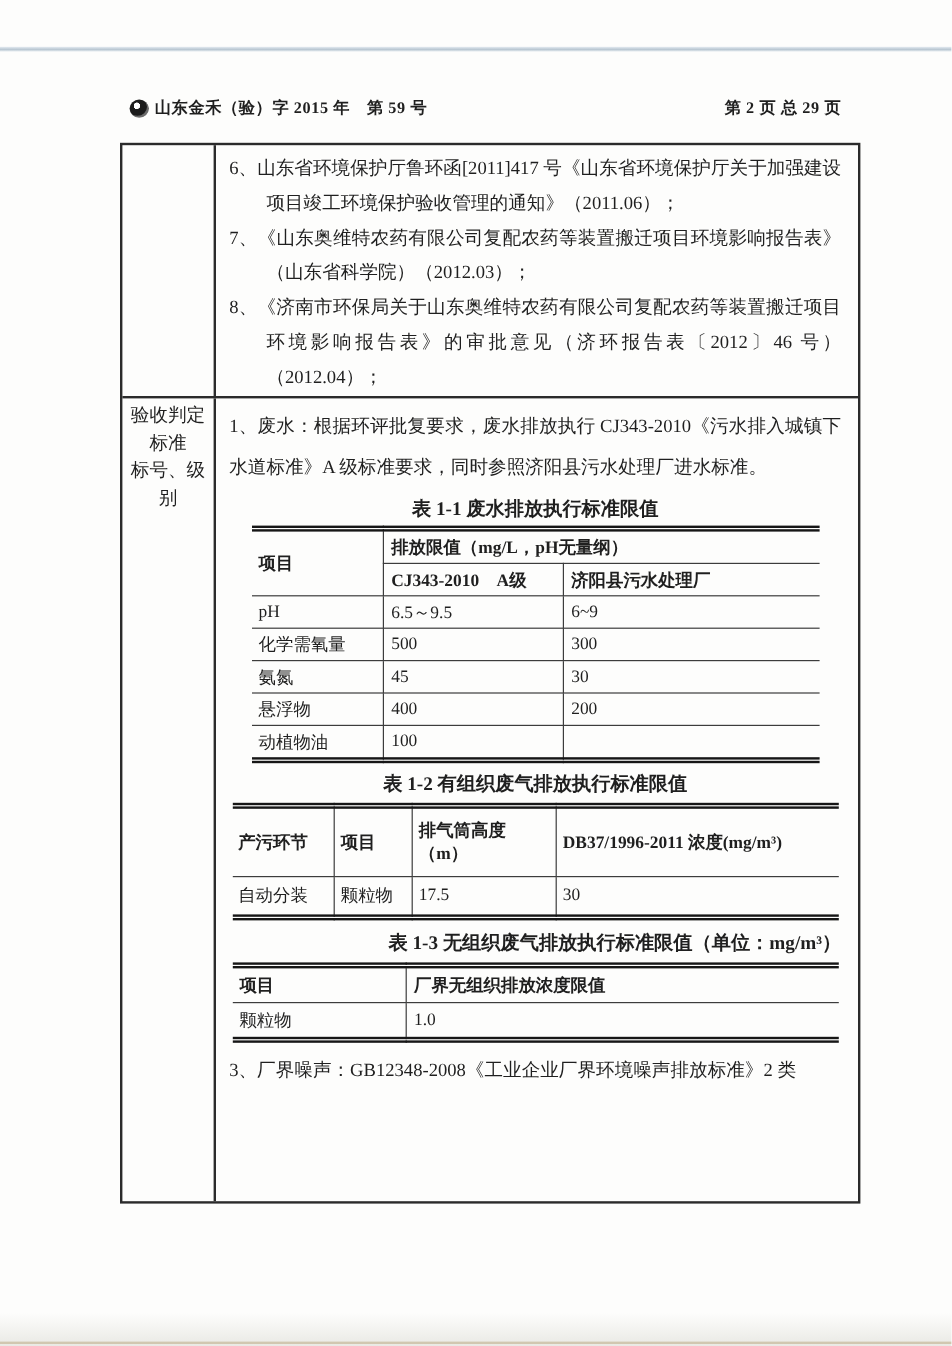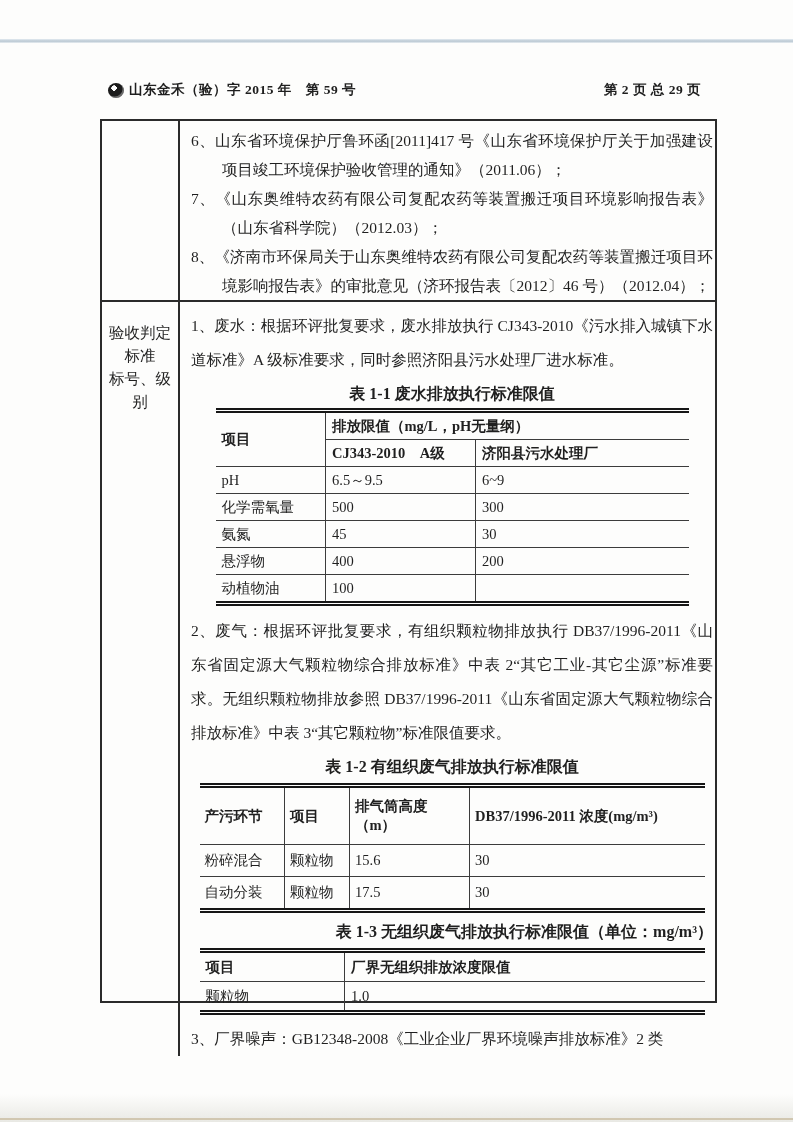"6、山东省环境保护厅鲁环函[2011]417" .ccell { padding: 5px 2px 0 11px -> 5px 14px 0 11px }
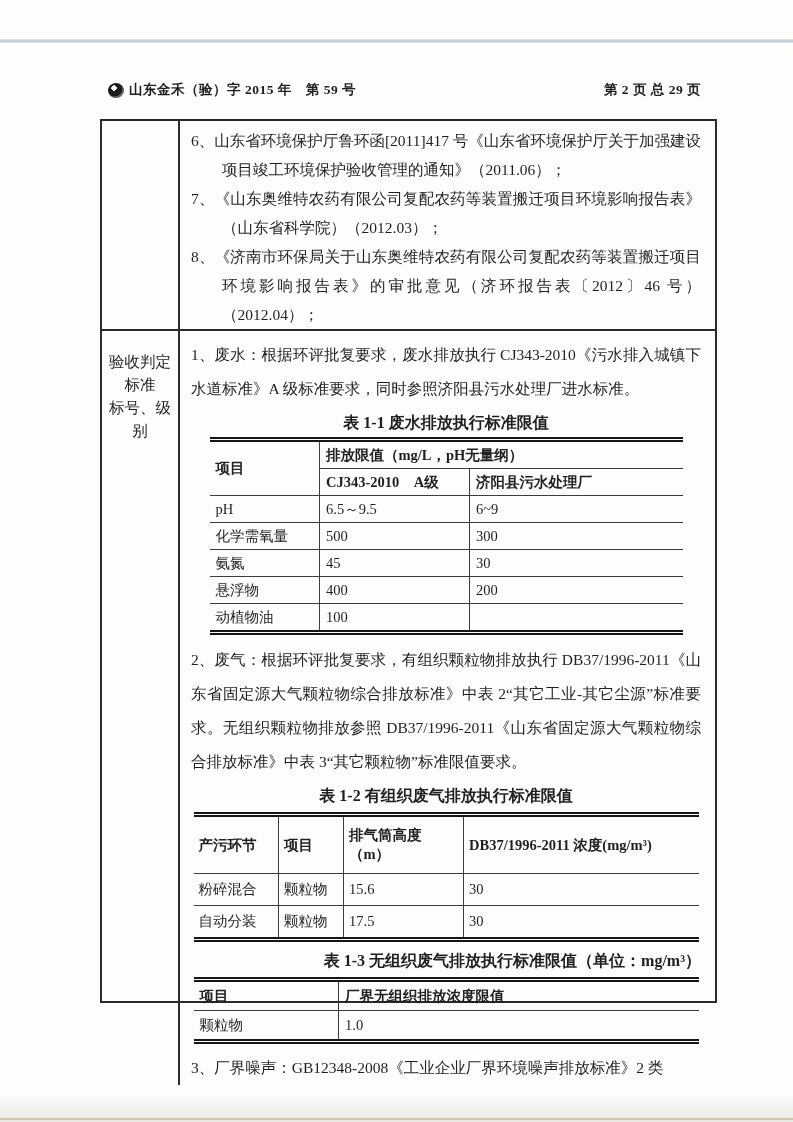"验收判定标准" .lcell { padding-top: 19px -> 3px }
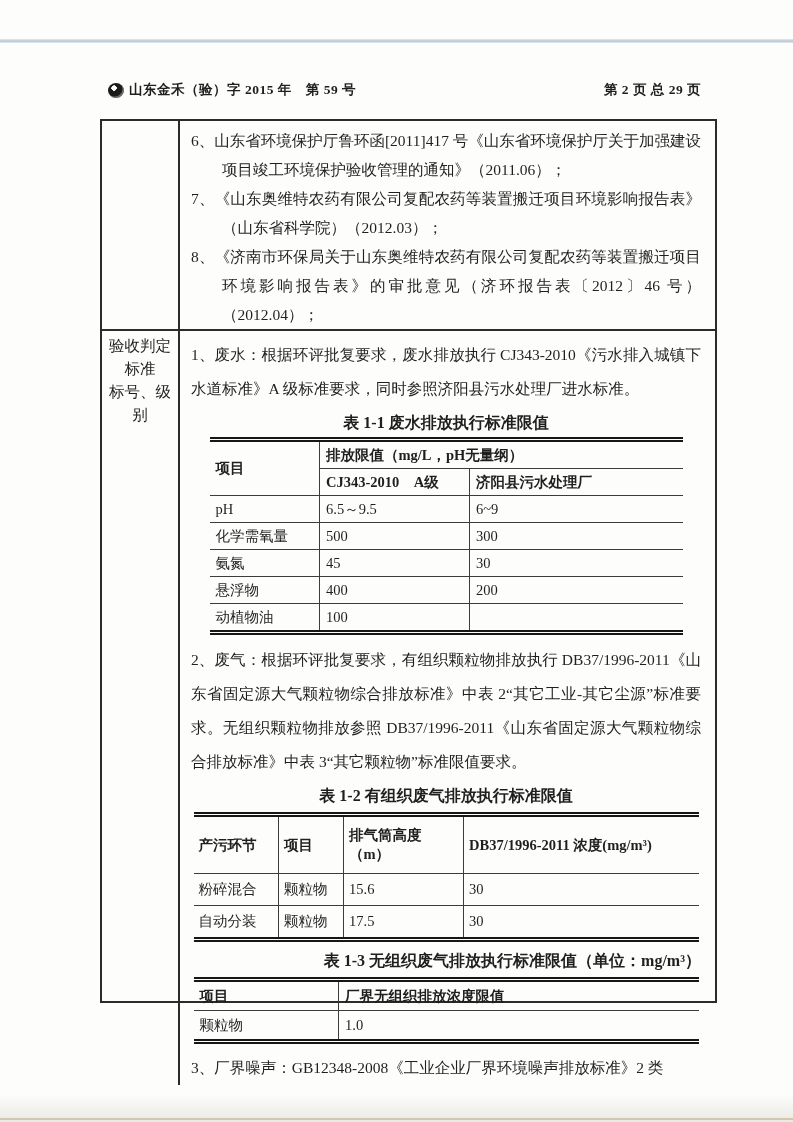"2、废气：根据环评批复要求，有组织颗粒物排放执行" p.para { html: <p>2、废气：根据环评批复要求，有组织颗粒物排放执行 DB37/1996-2011《山东省固定源大气颗粒物综合排放标准》中表 2“其它工业-其它尘源”标准要求。无组织颗粒物排放参照 DB37/1996-2011《山东省固定源大气颗粒物综合排放标准》中表 3“其它颗粒物”标准限值要求。</p> -> none }
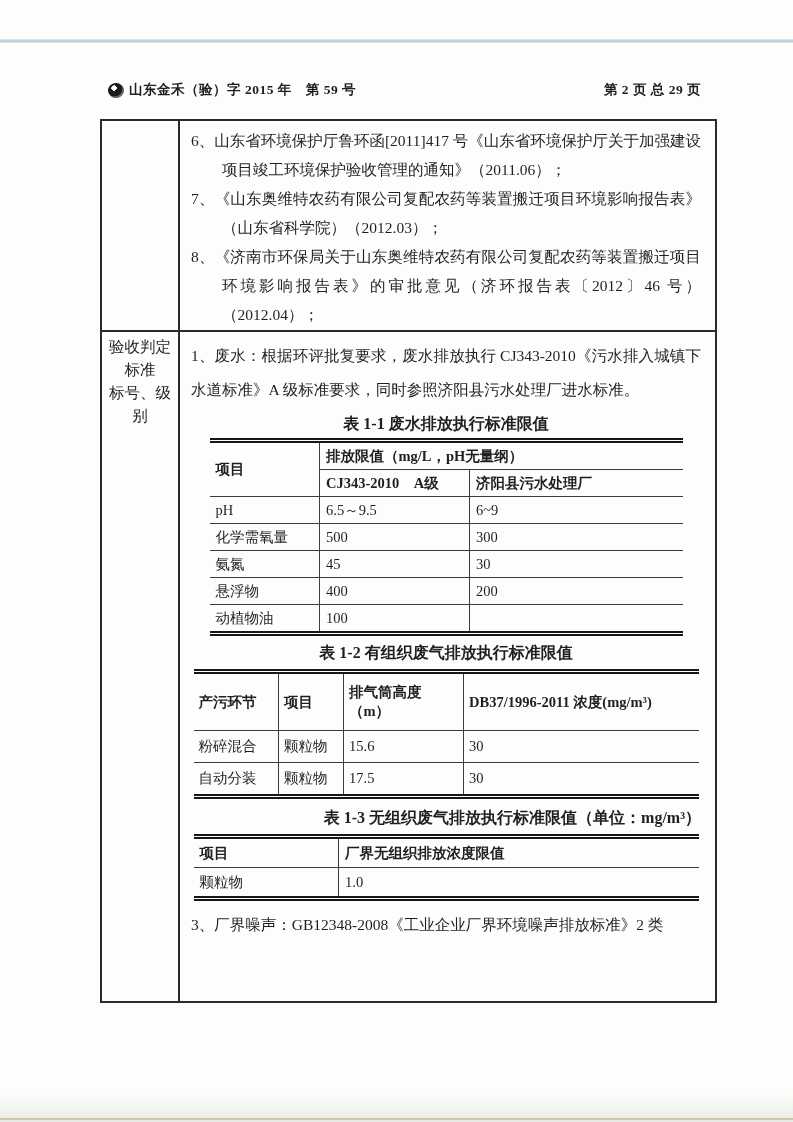"粉碎混合" tr { html: <tr> <td>粉碎混合</td> <td>颗粒物</td> <td>15.6</td> <td>30</td> </tr> -> none }
